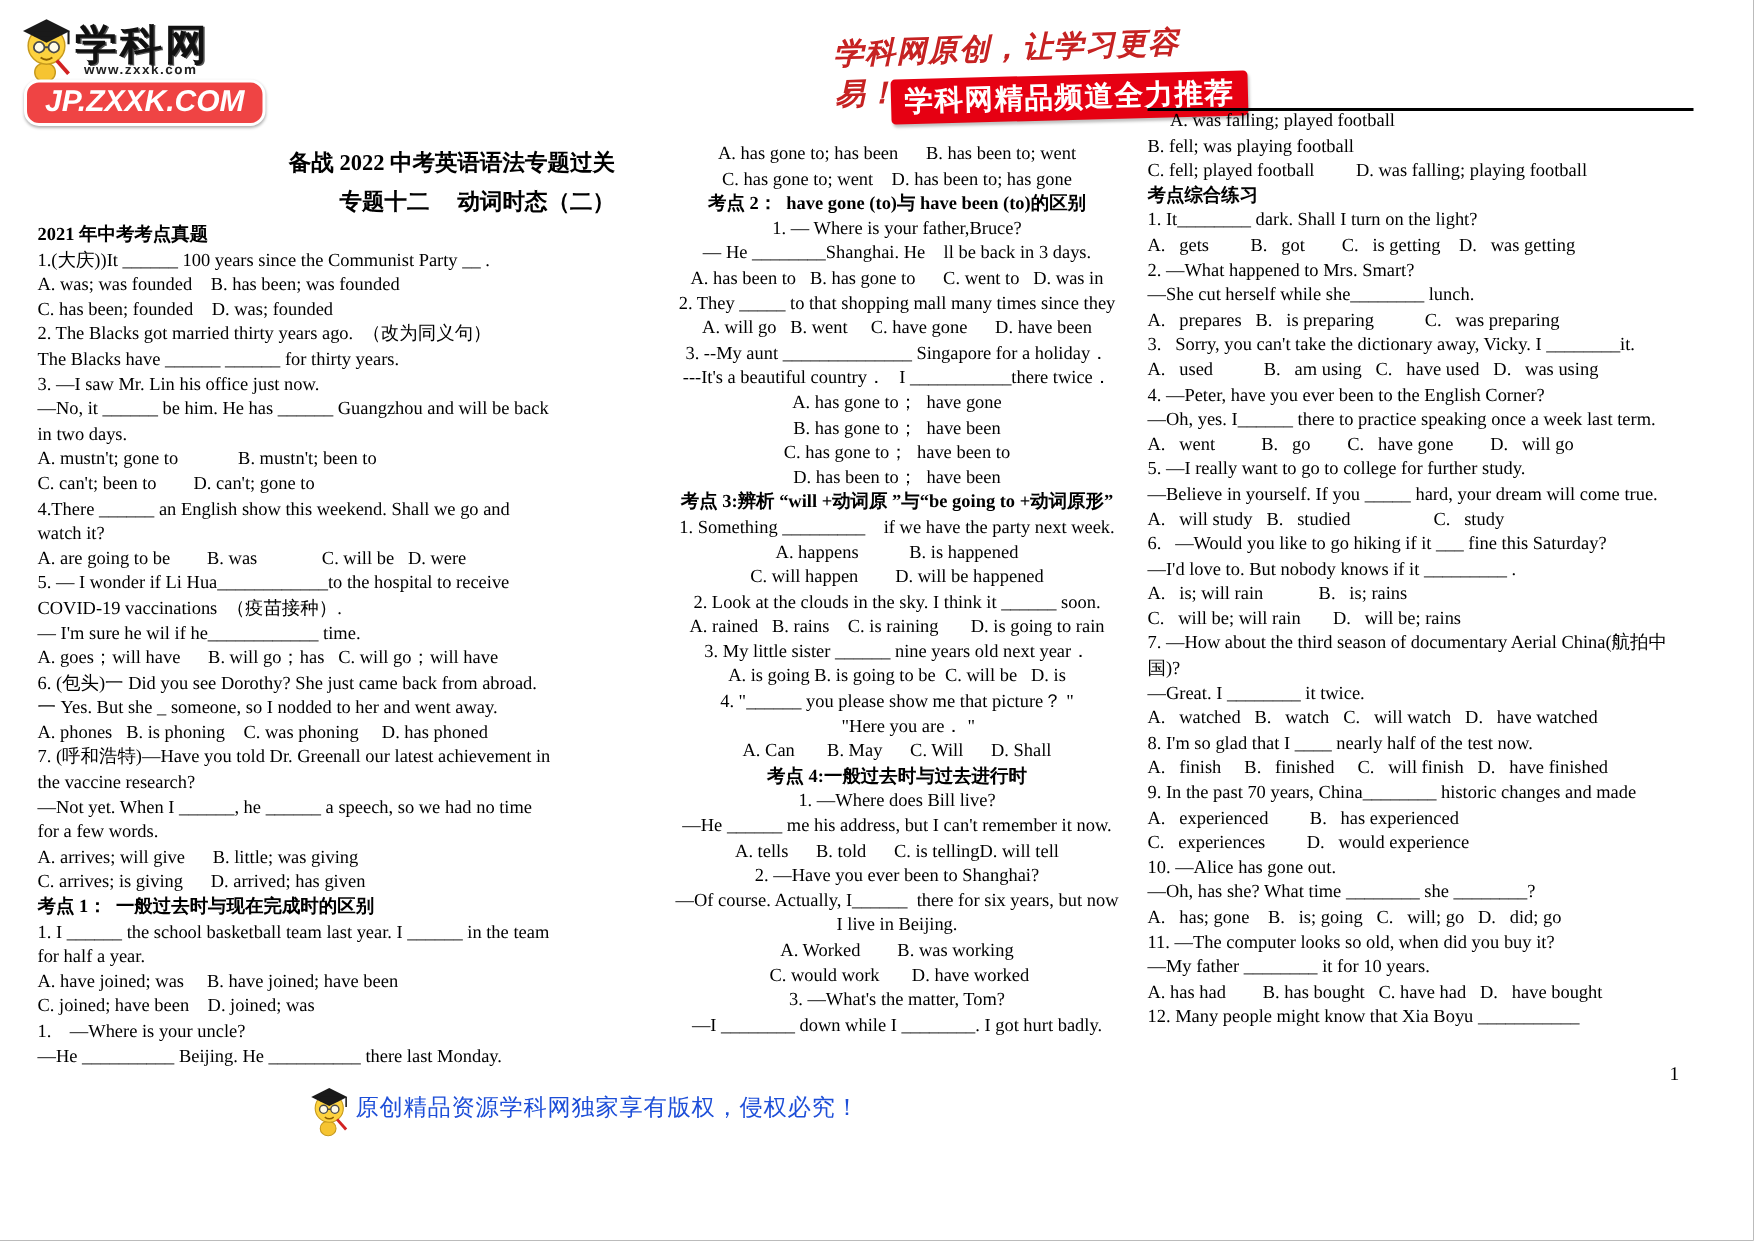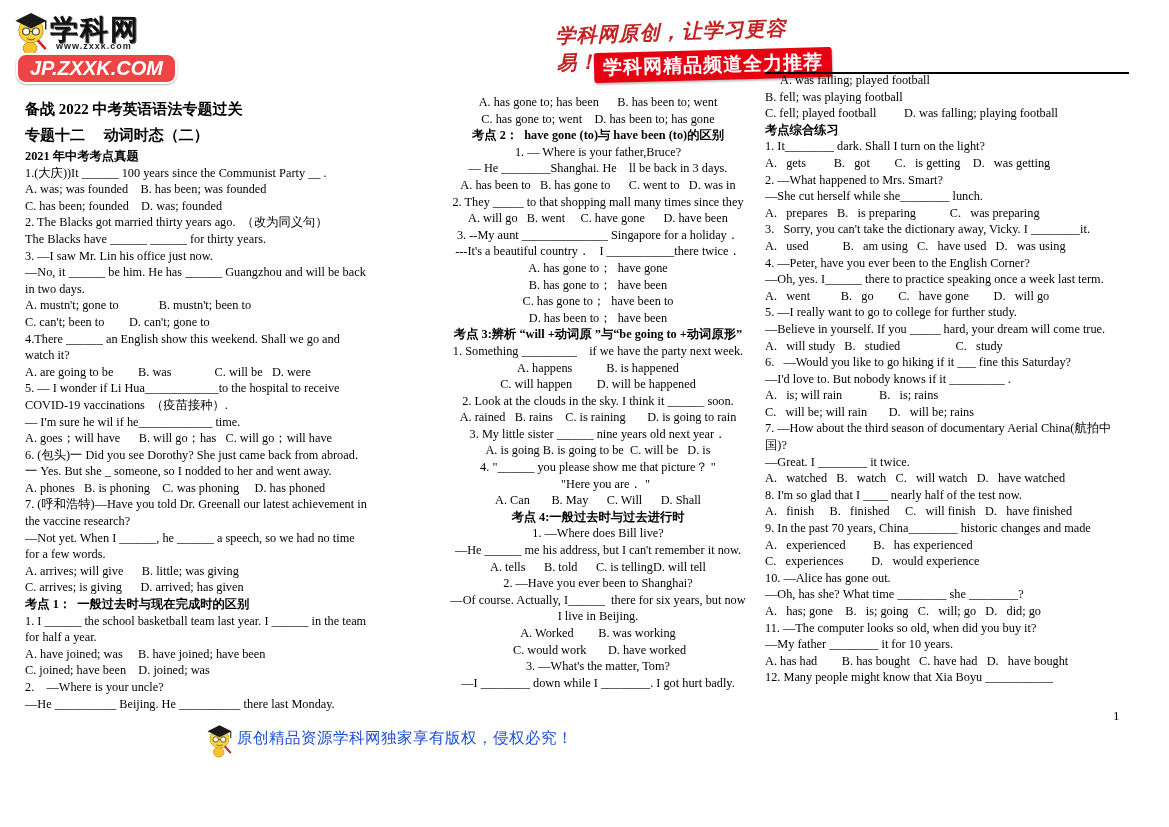"备战 2022 中考英语语法专题过关" .line.c { text-align: left -> right }
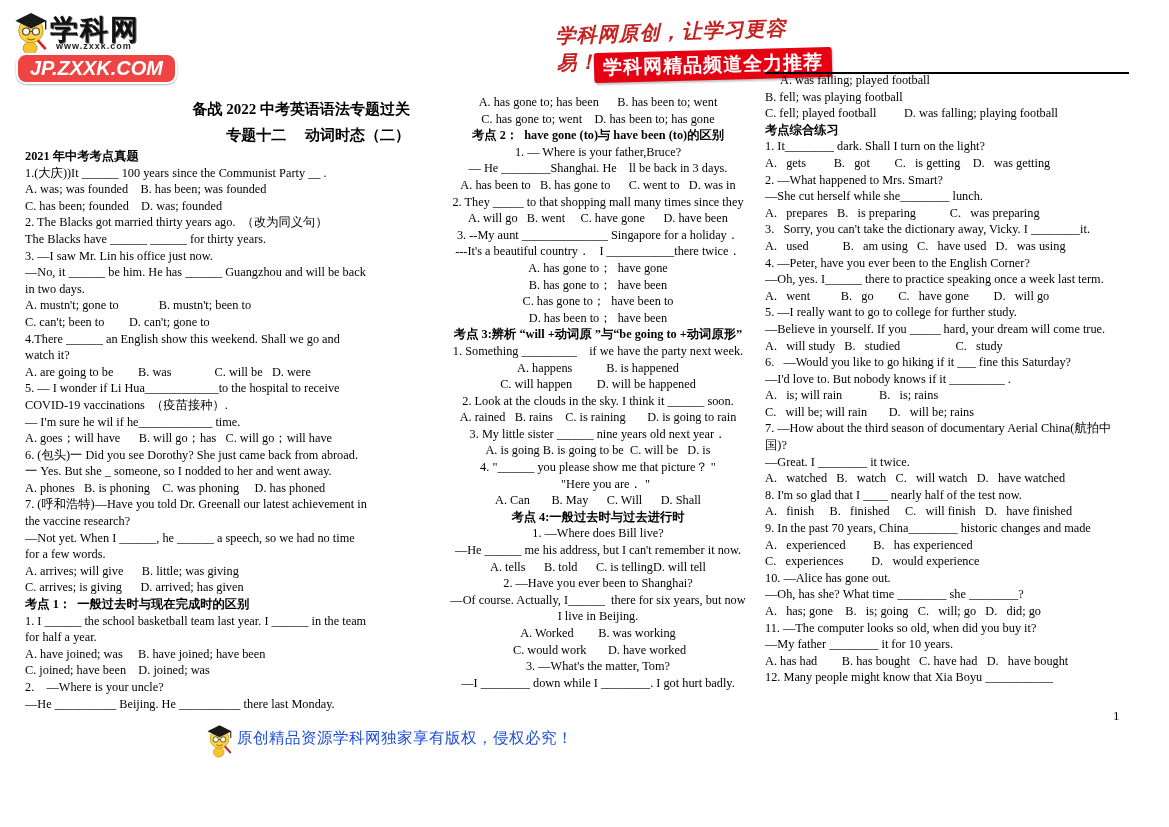"2. —Where is your uncle?" div.line { text: 2 -> 1 }
